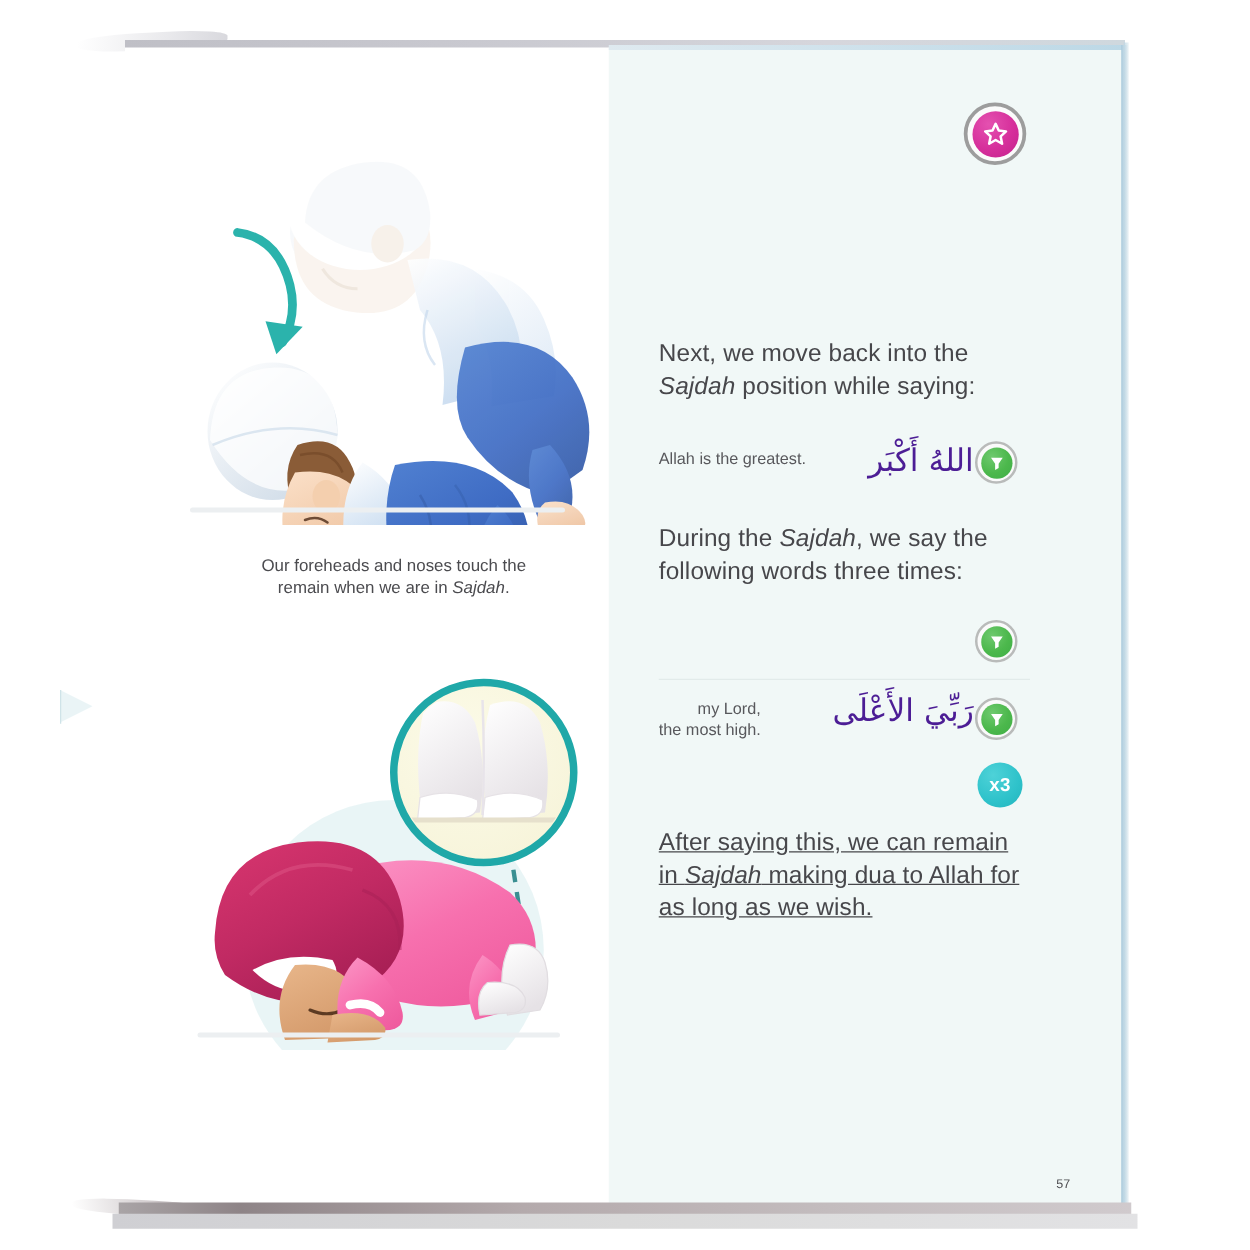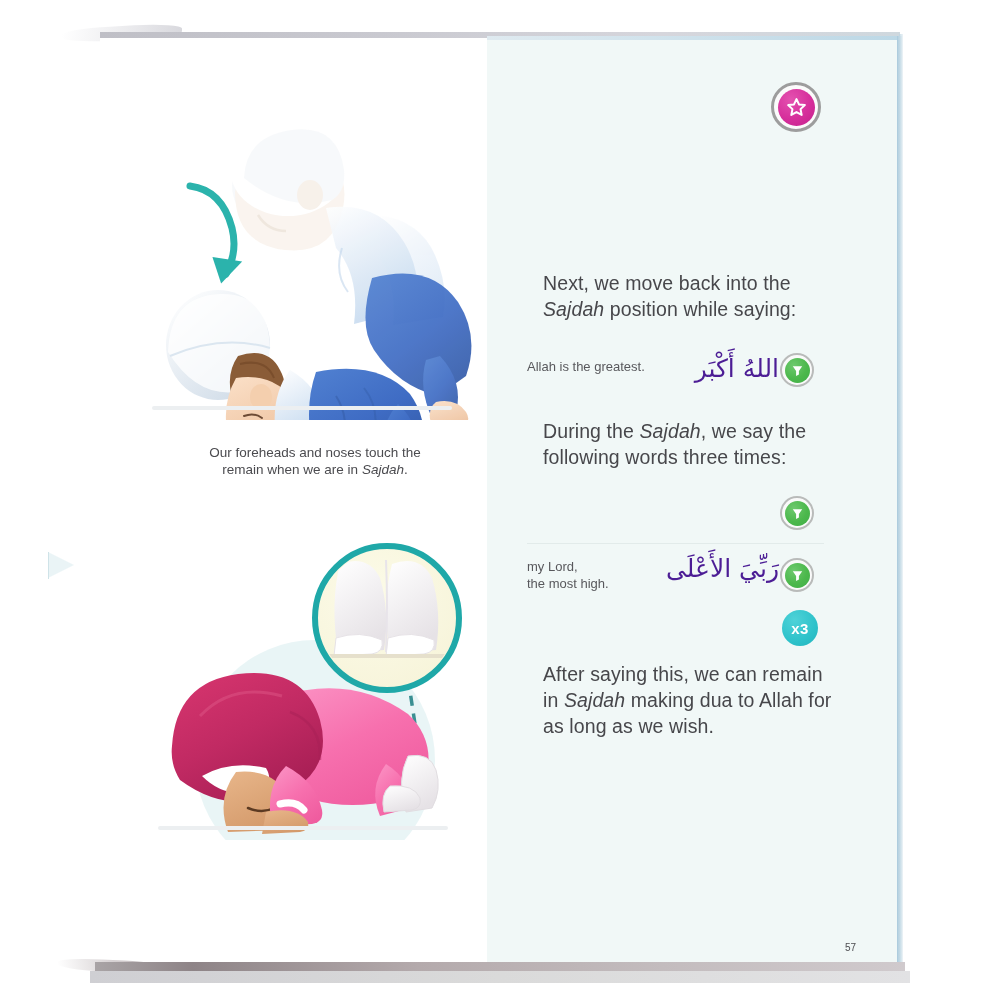"Next, we move back into" .rtext { margin-left: 16px -> none }
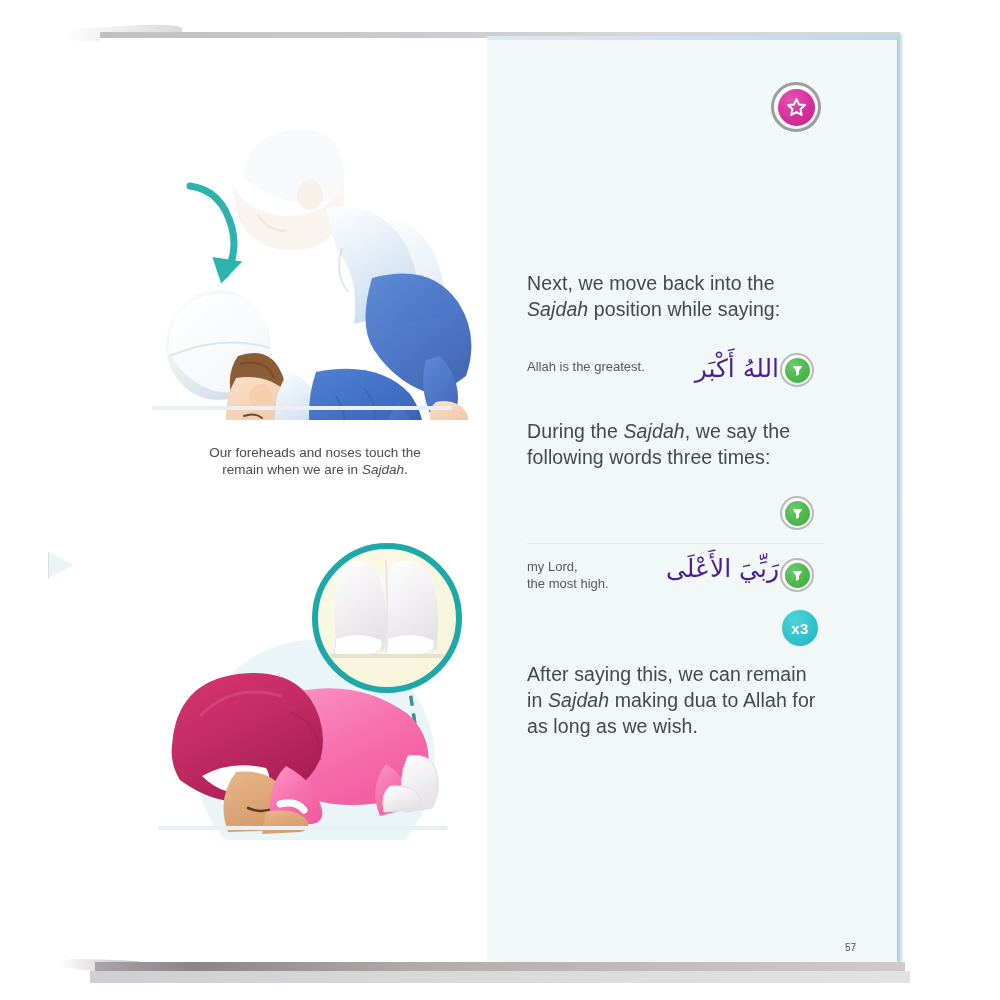"my Lord," div.dua-row { text-align: none -> right }
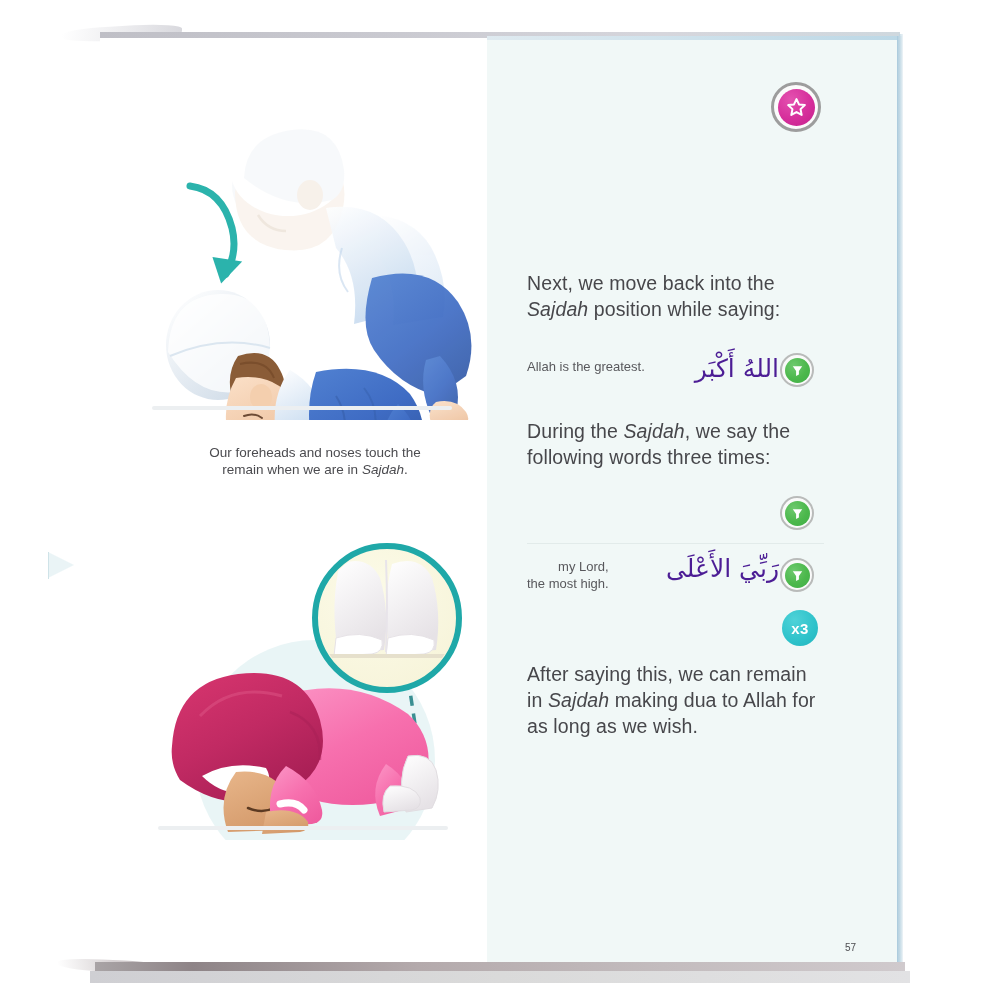"After saying this, we can" div.rtext { text-decoration: none -> underline }
